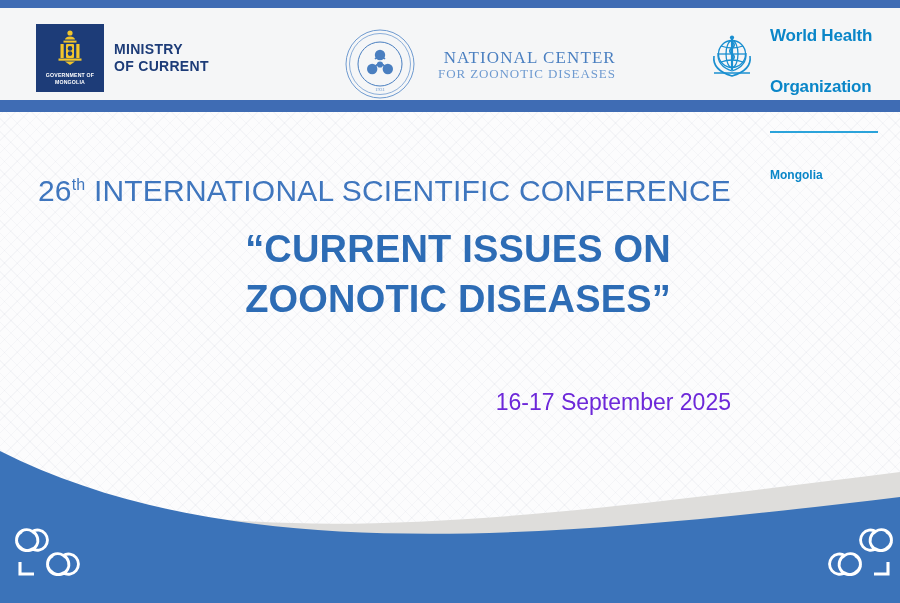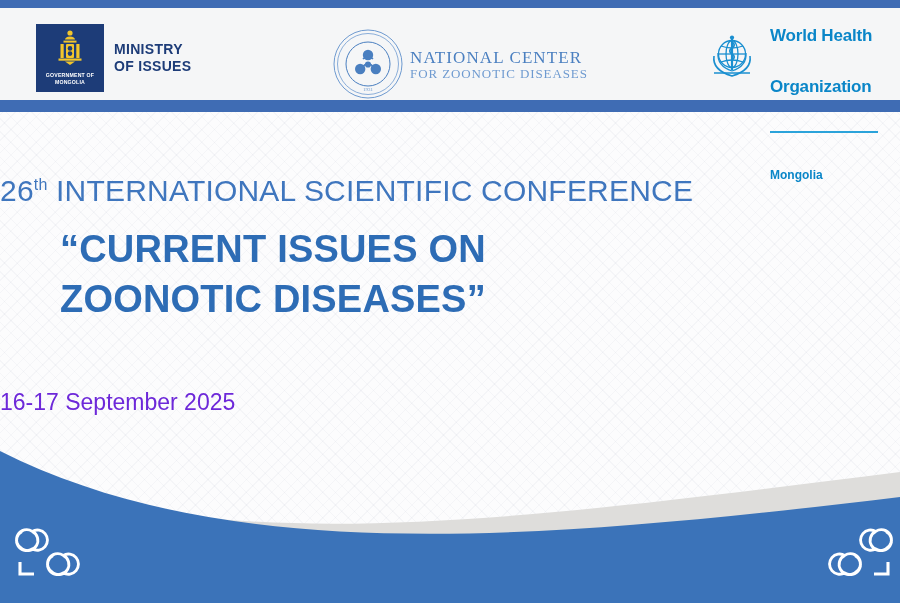"OF ISSUES" div { text: ISSUES -> CURRENT }
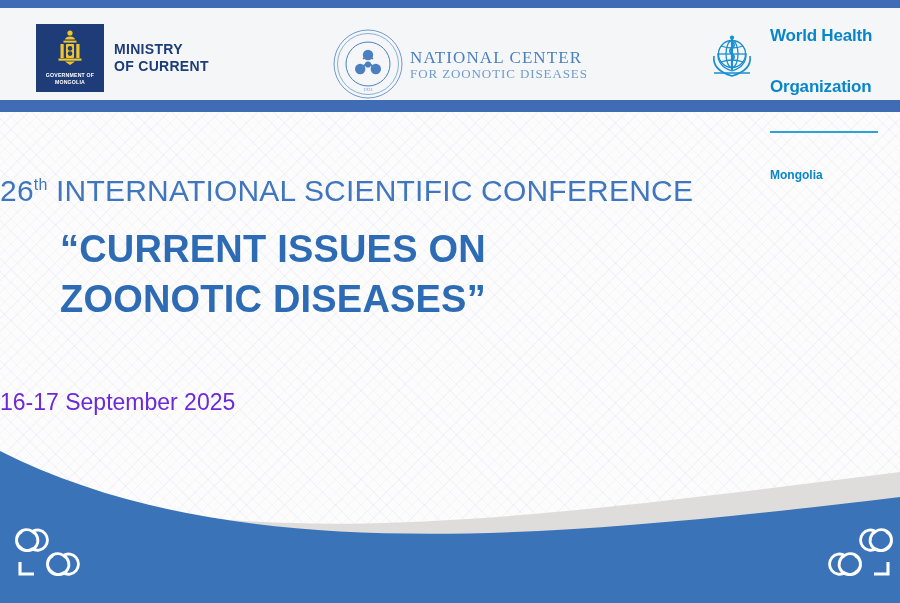"NATIONAL CENTER" .logo-ncz { gap: 6px -> 22px; left: 332px -> 344px; text-align: none -> right }
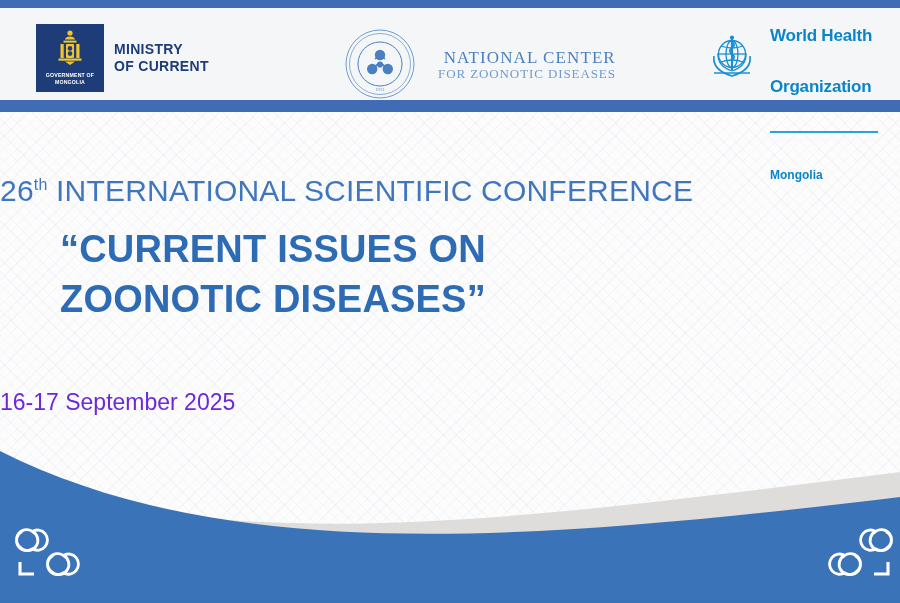"26th INTERNATIONAL SCIENTIFIC CONFERENCE" .body-wrap { text-align: left -> right }
